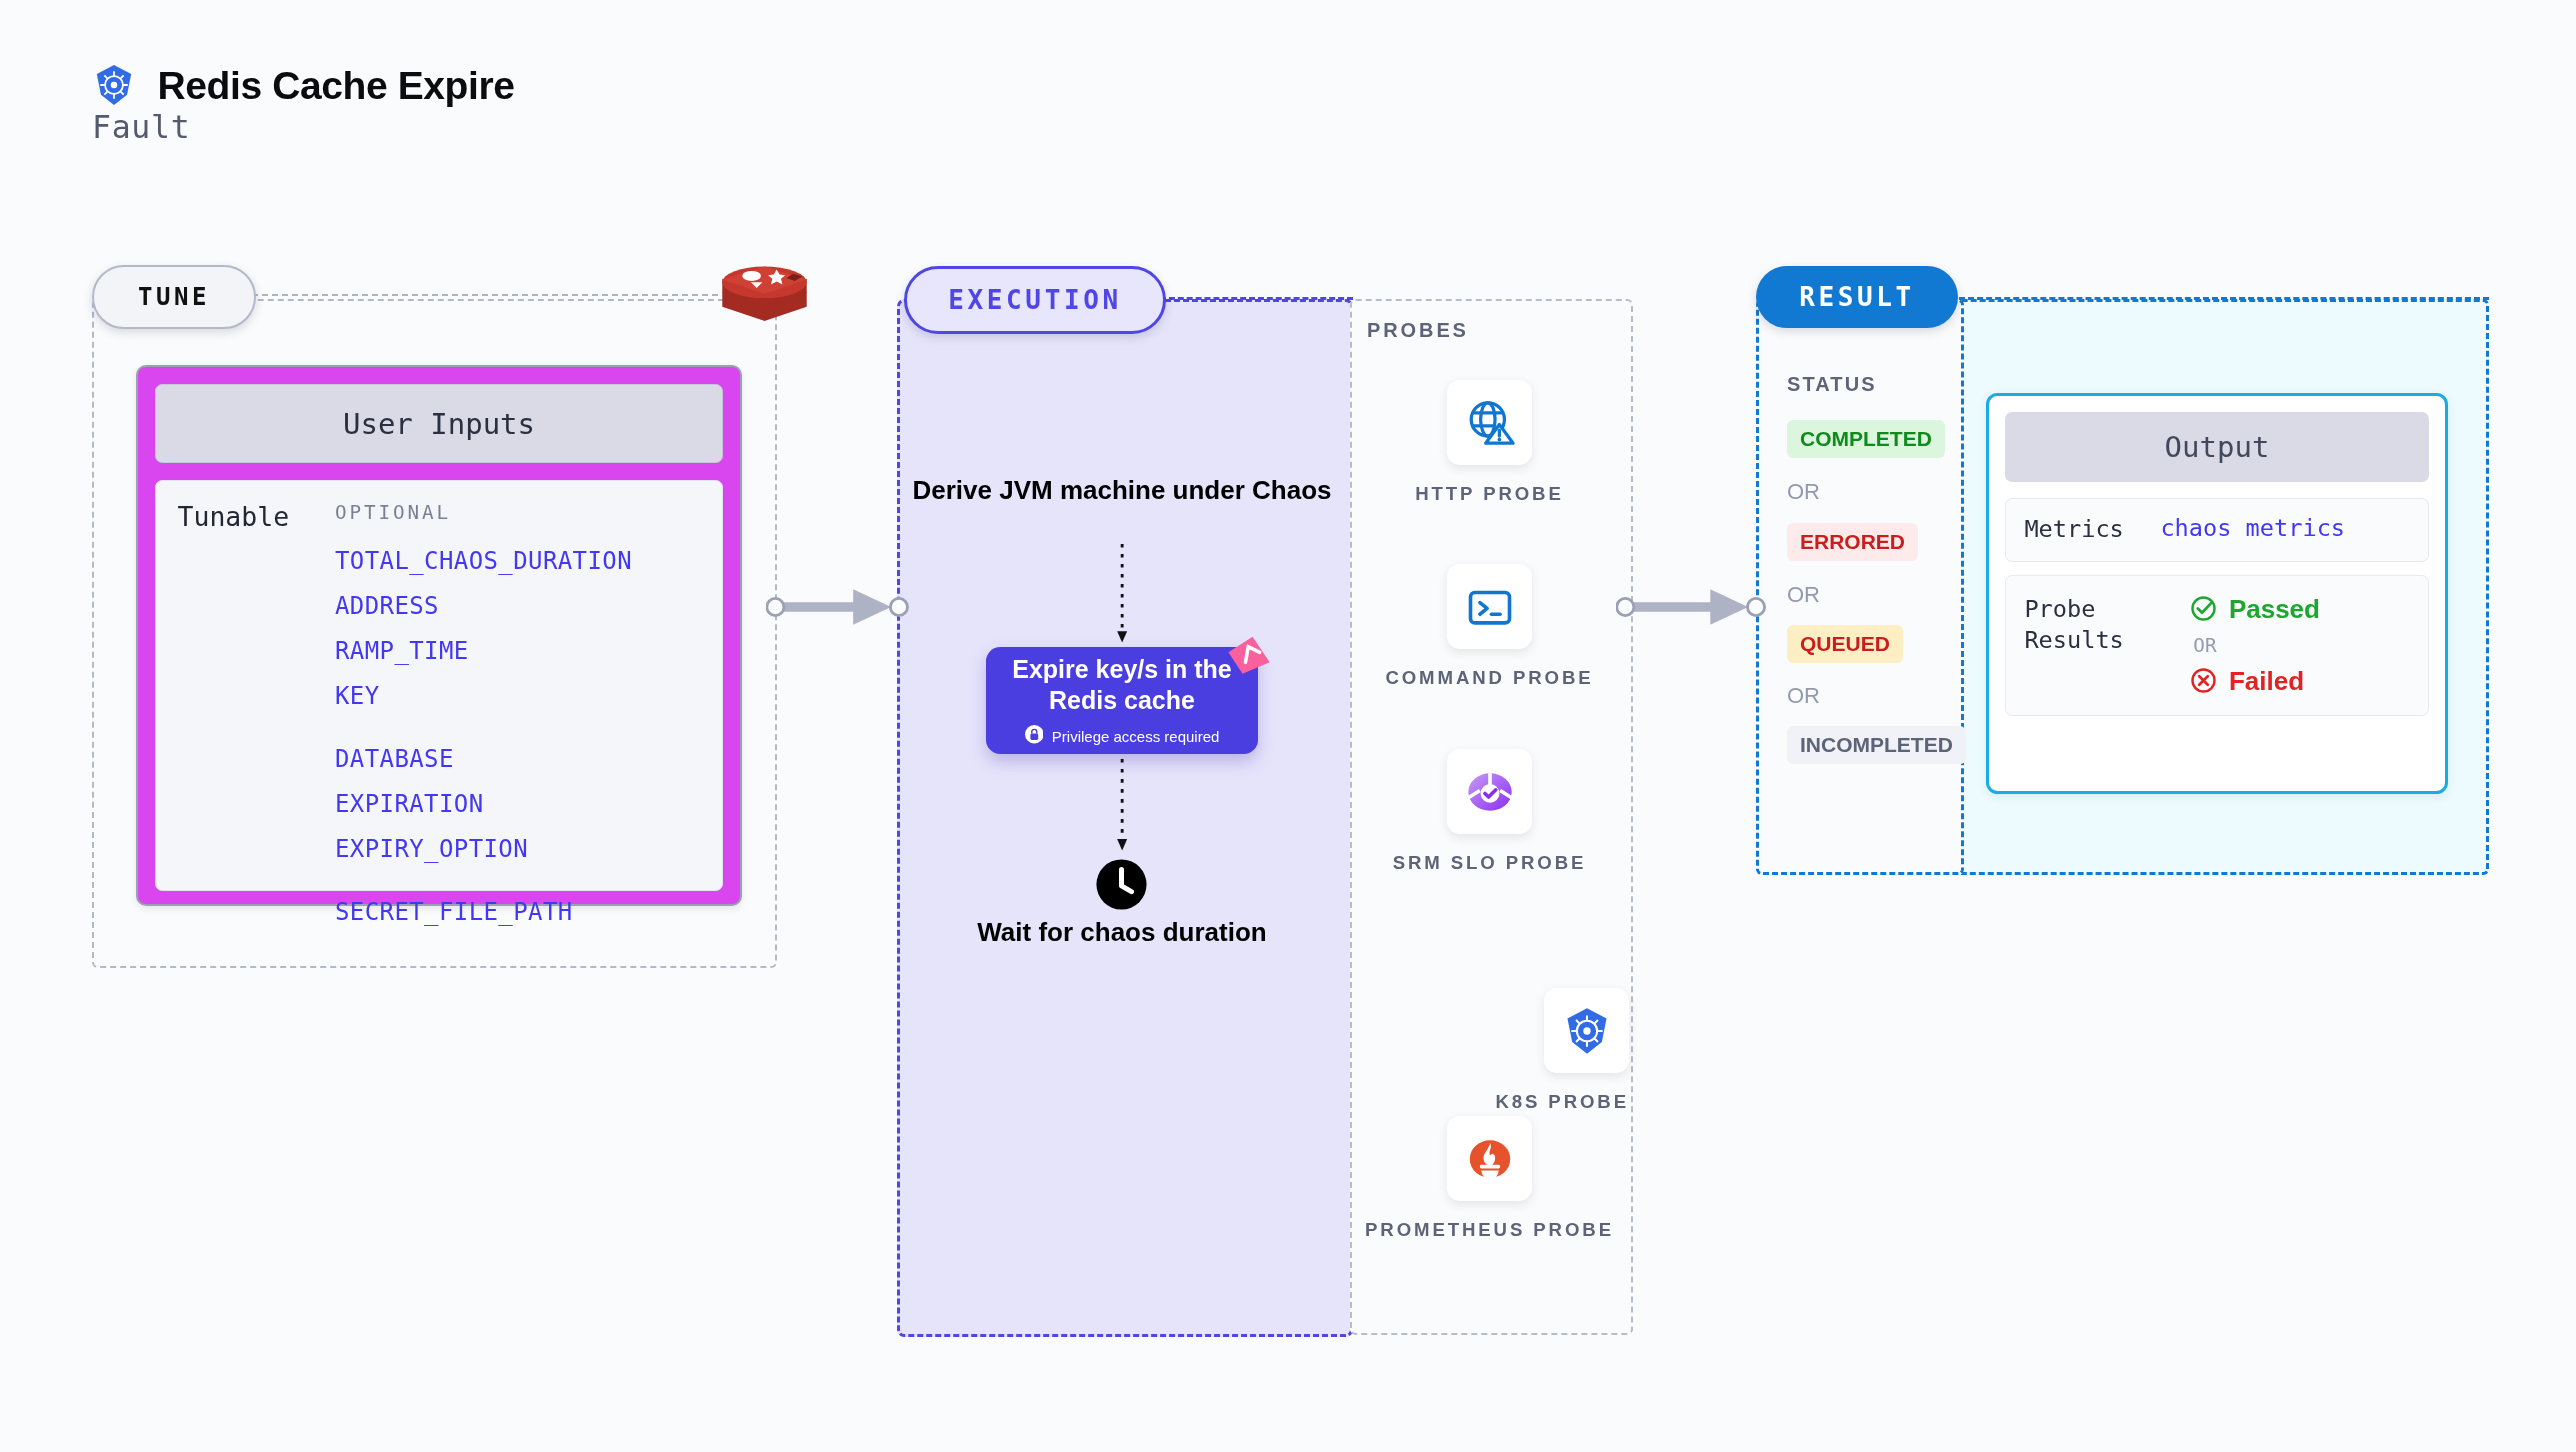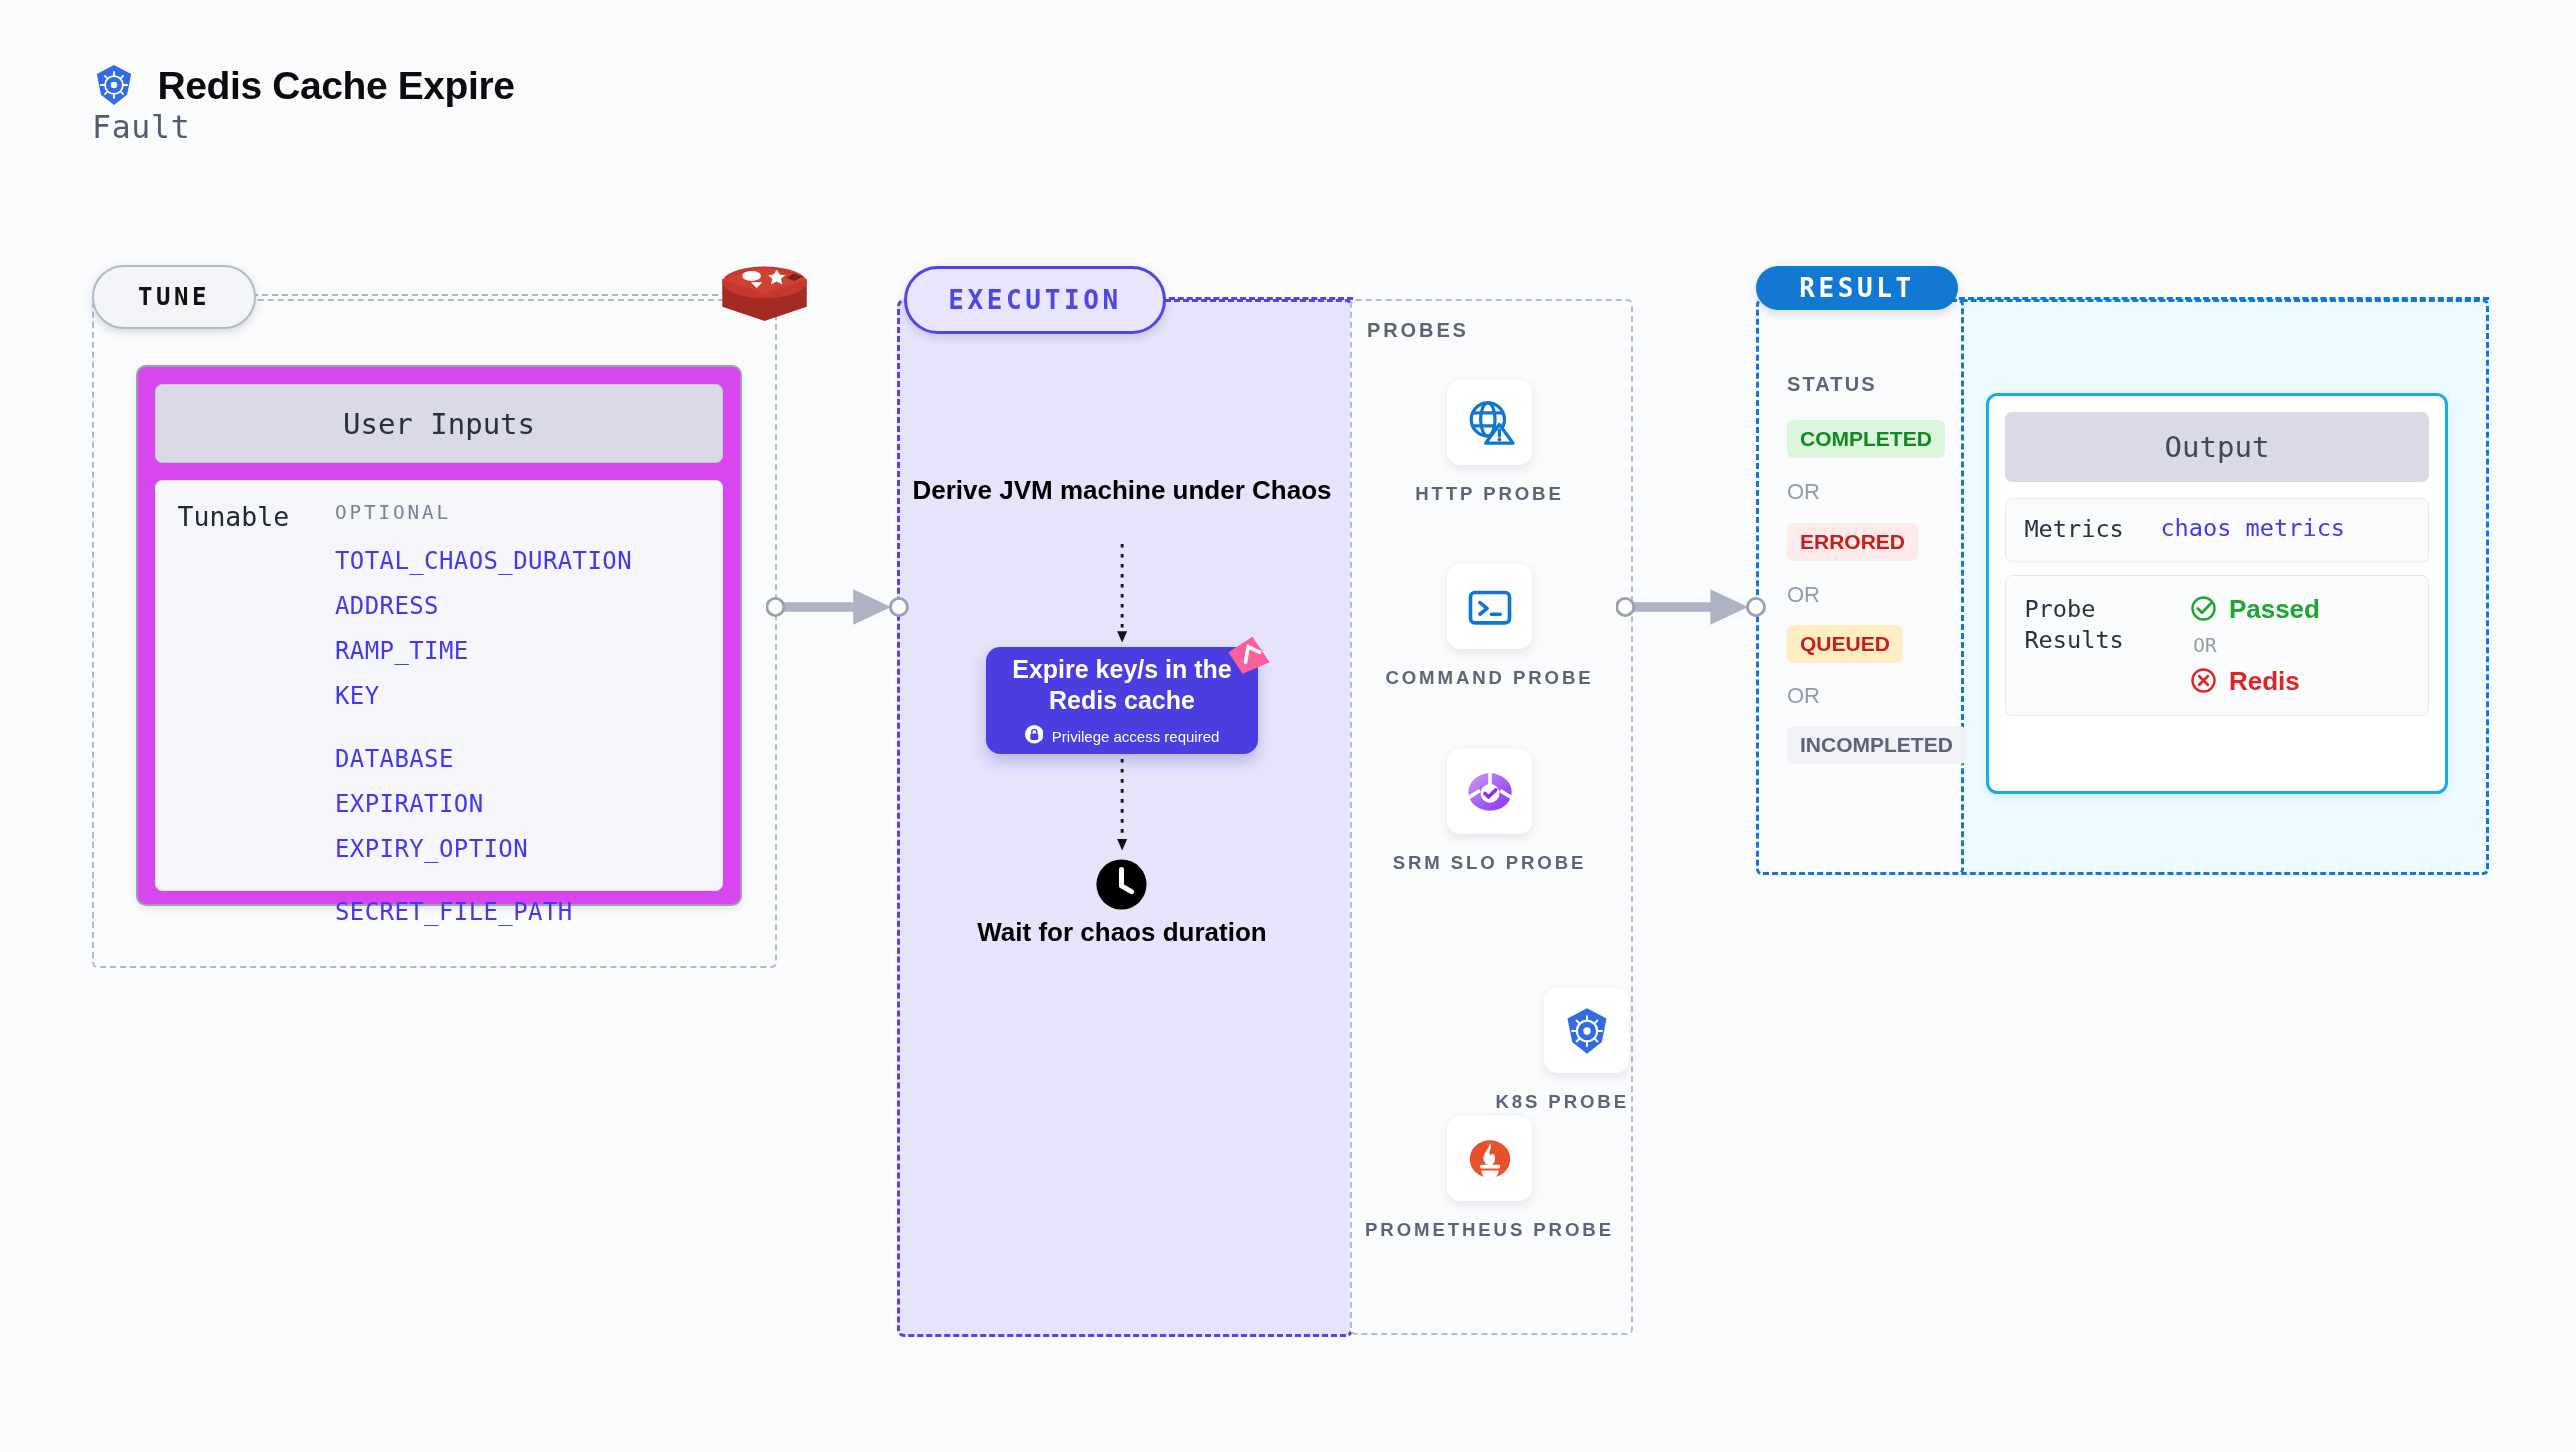"RESULT" #result-badge { height: 44px -> 62px }
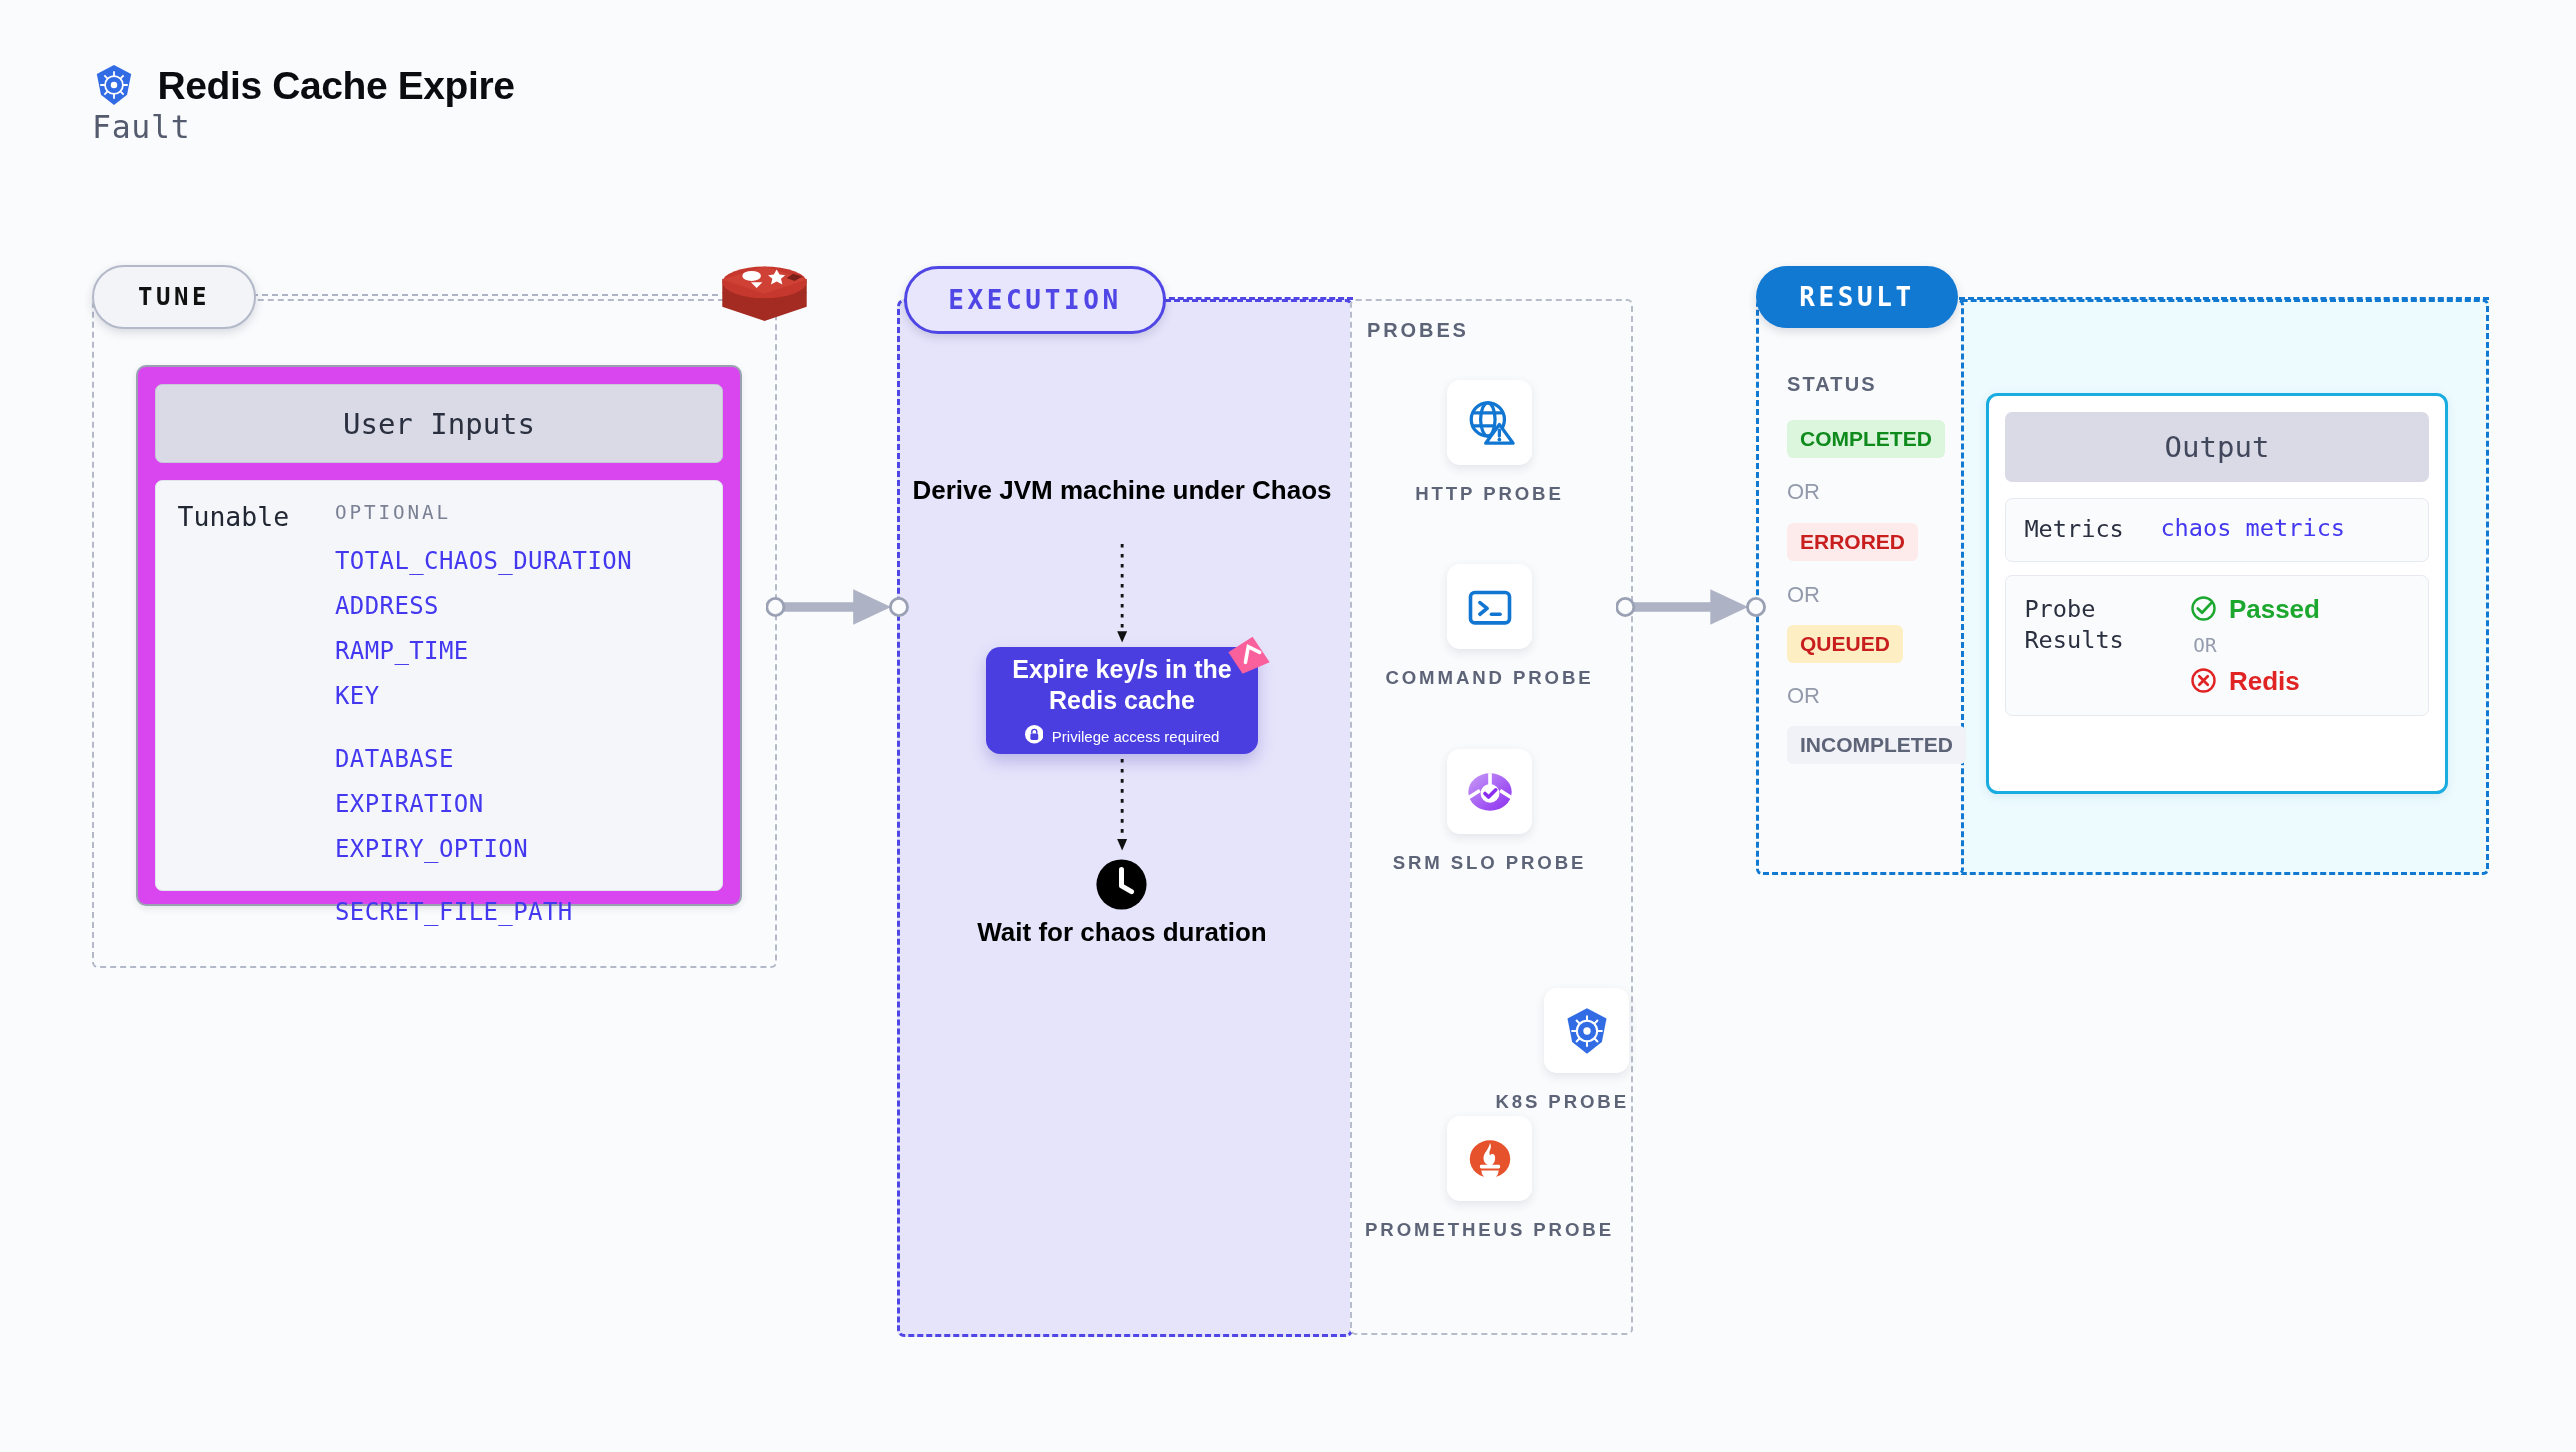"Redis" span.res-fail { text: Redis -> Failed }
